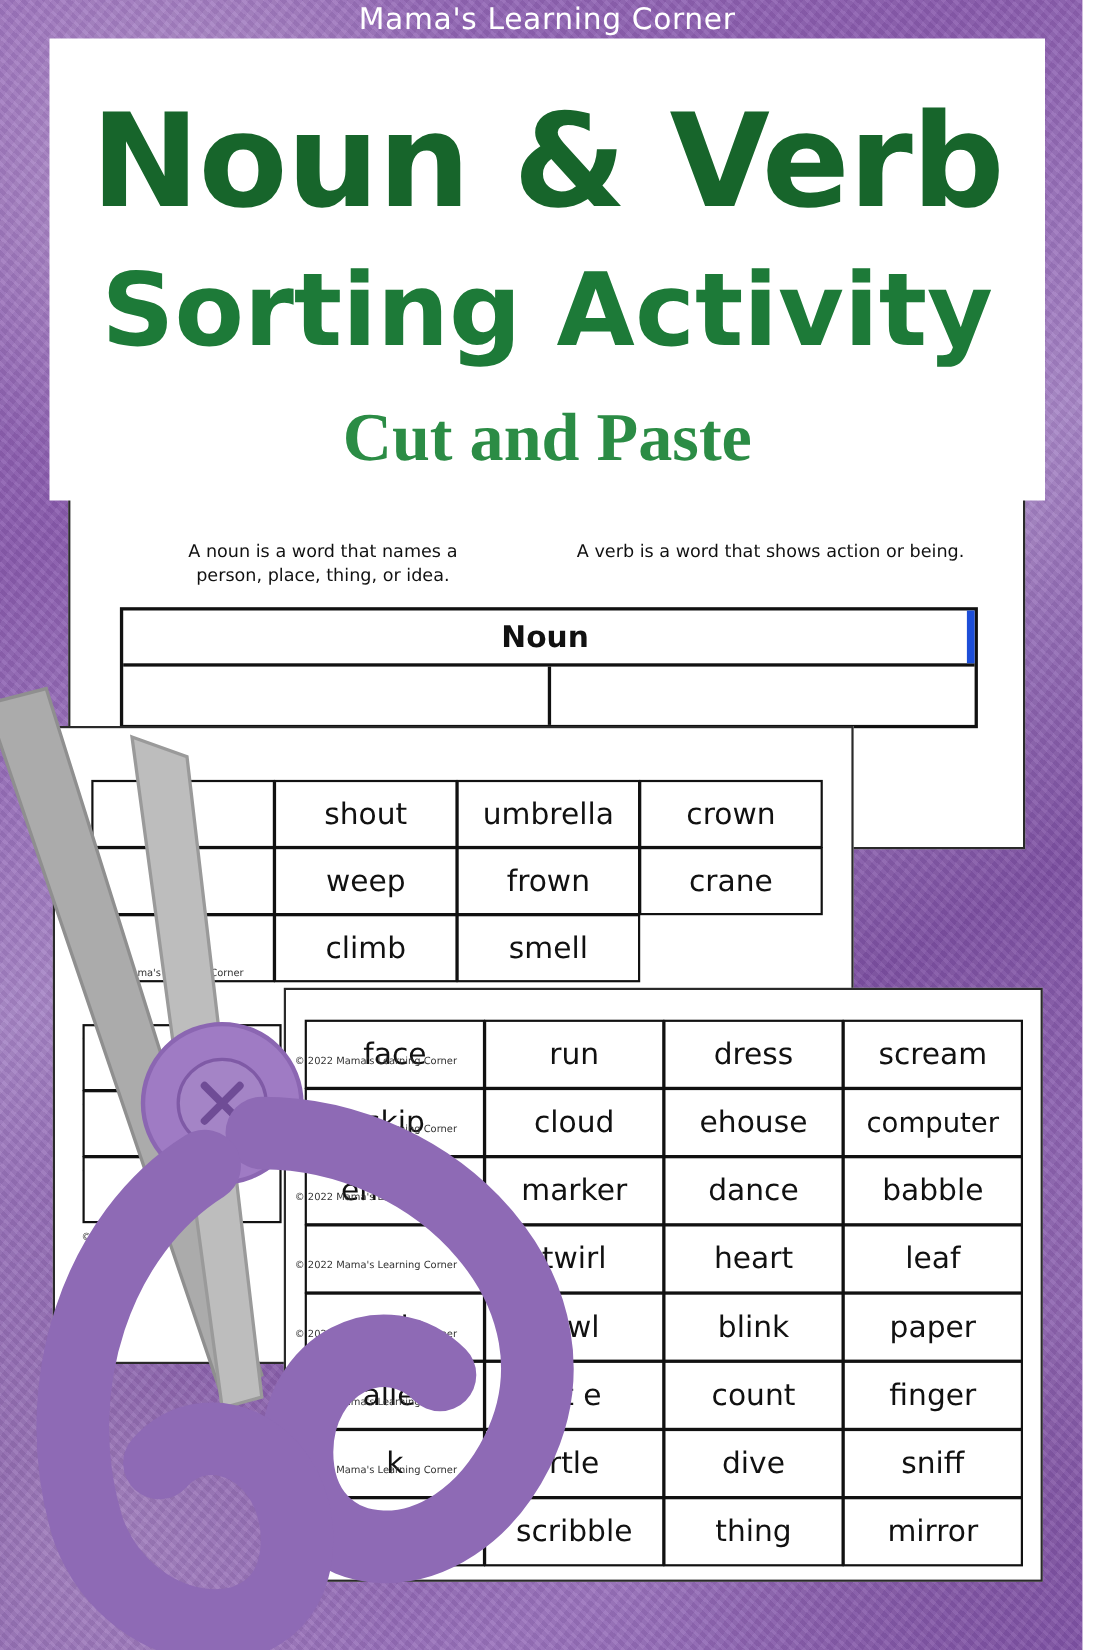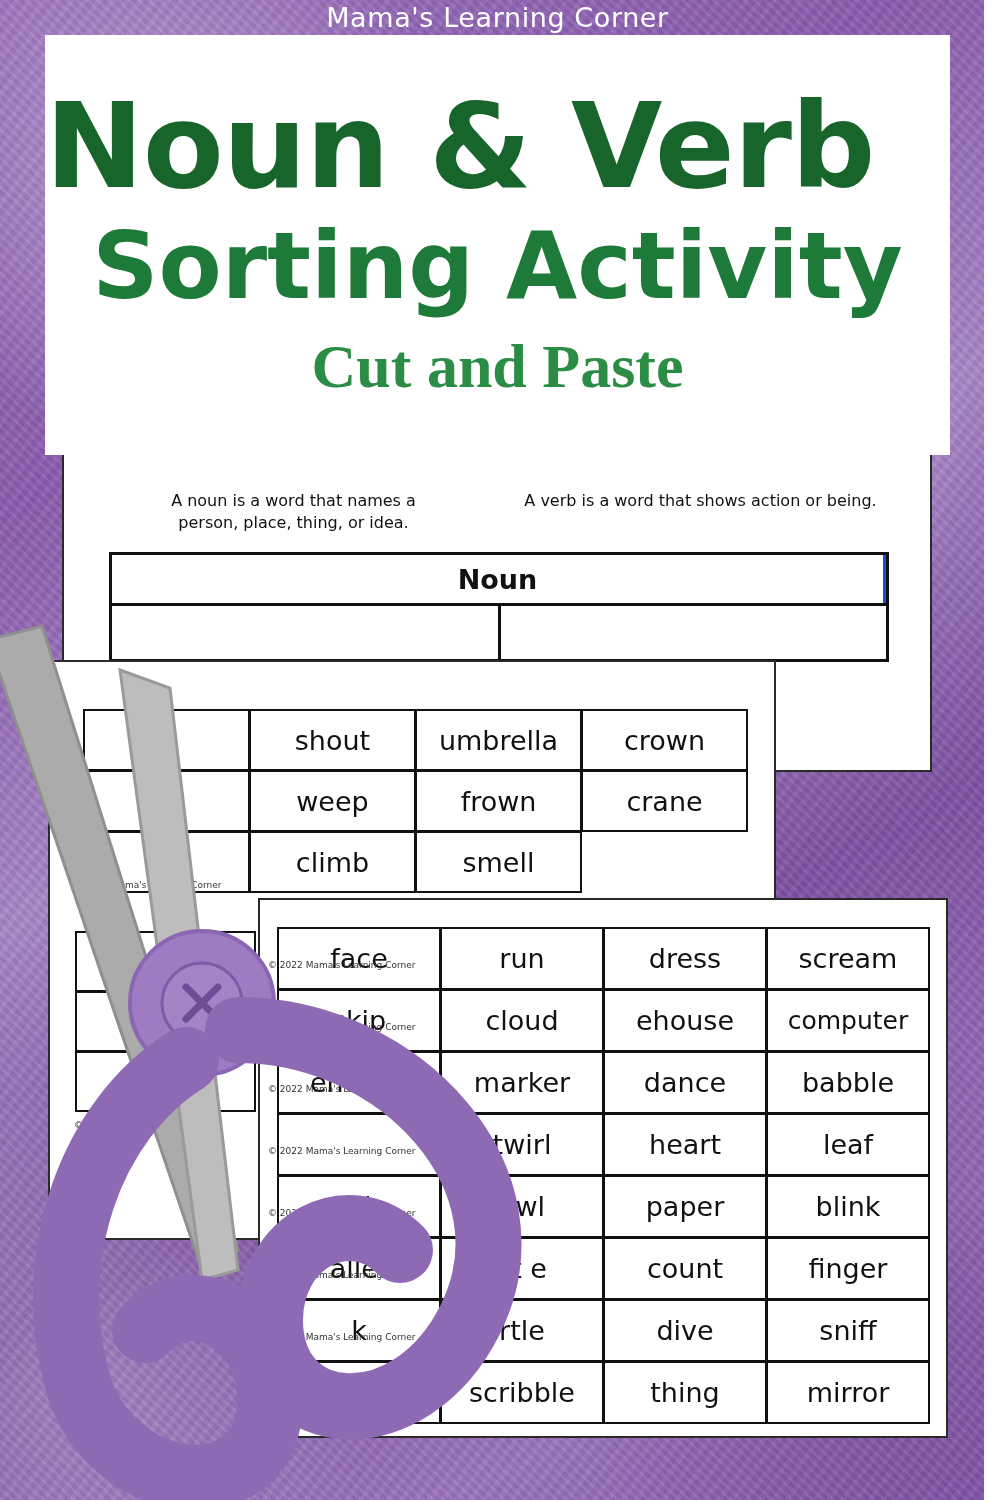"Noun & Verb" .title-main { text-align: left -> center }
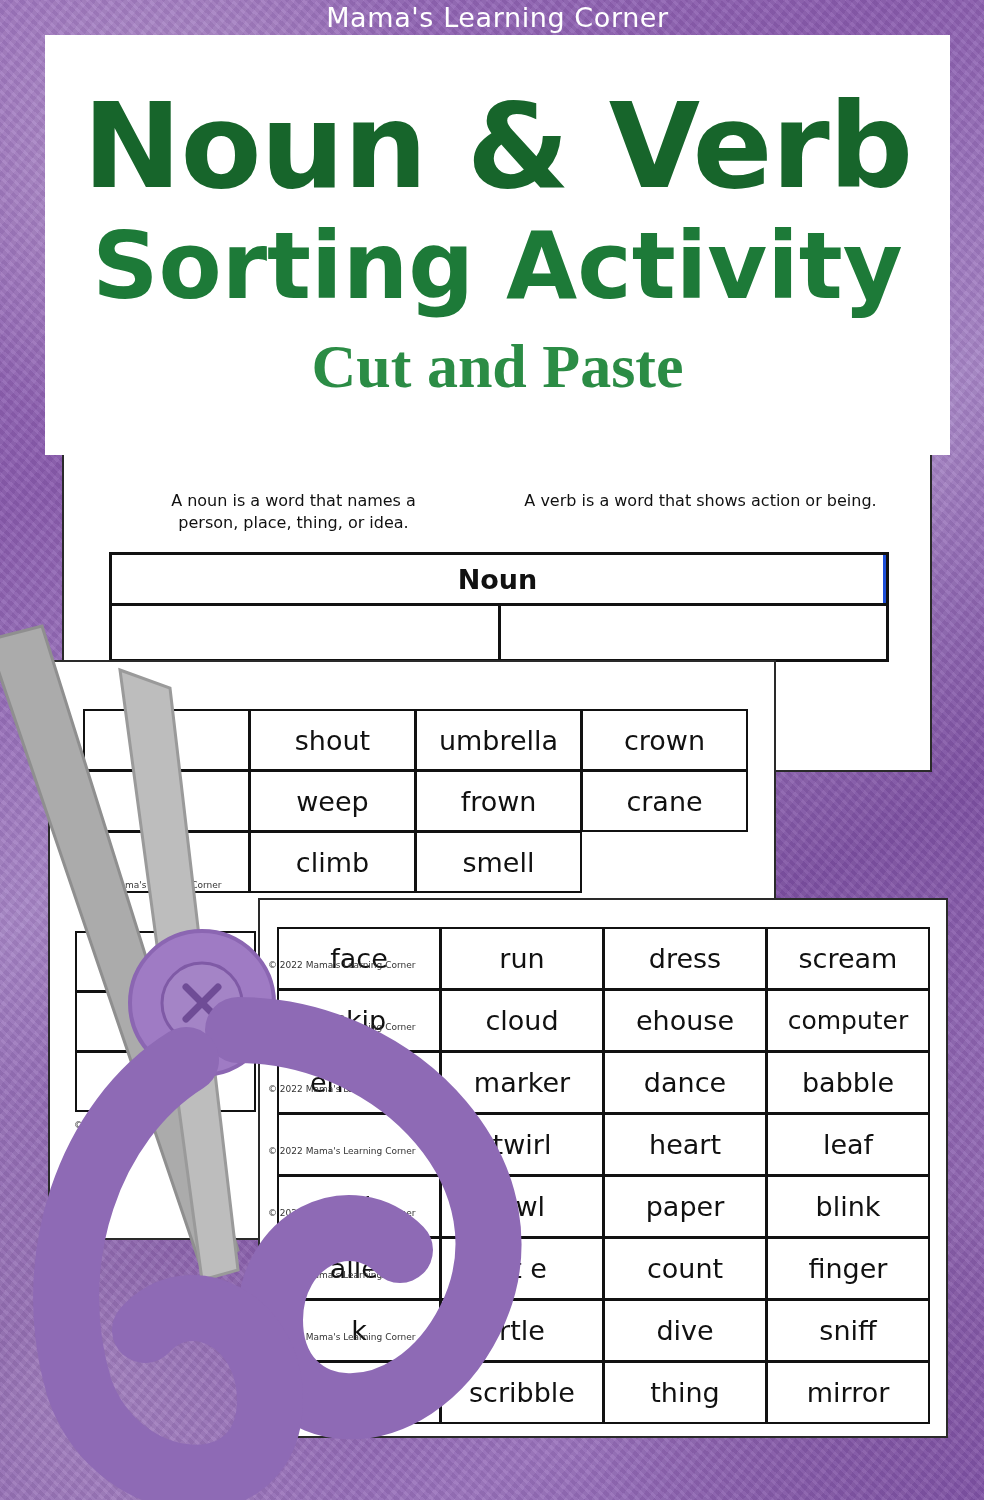"Sorting Activity" .title-sub { margin: 0 -> 16px }
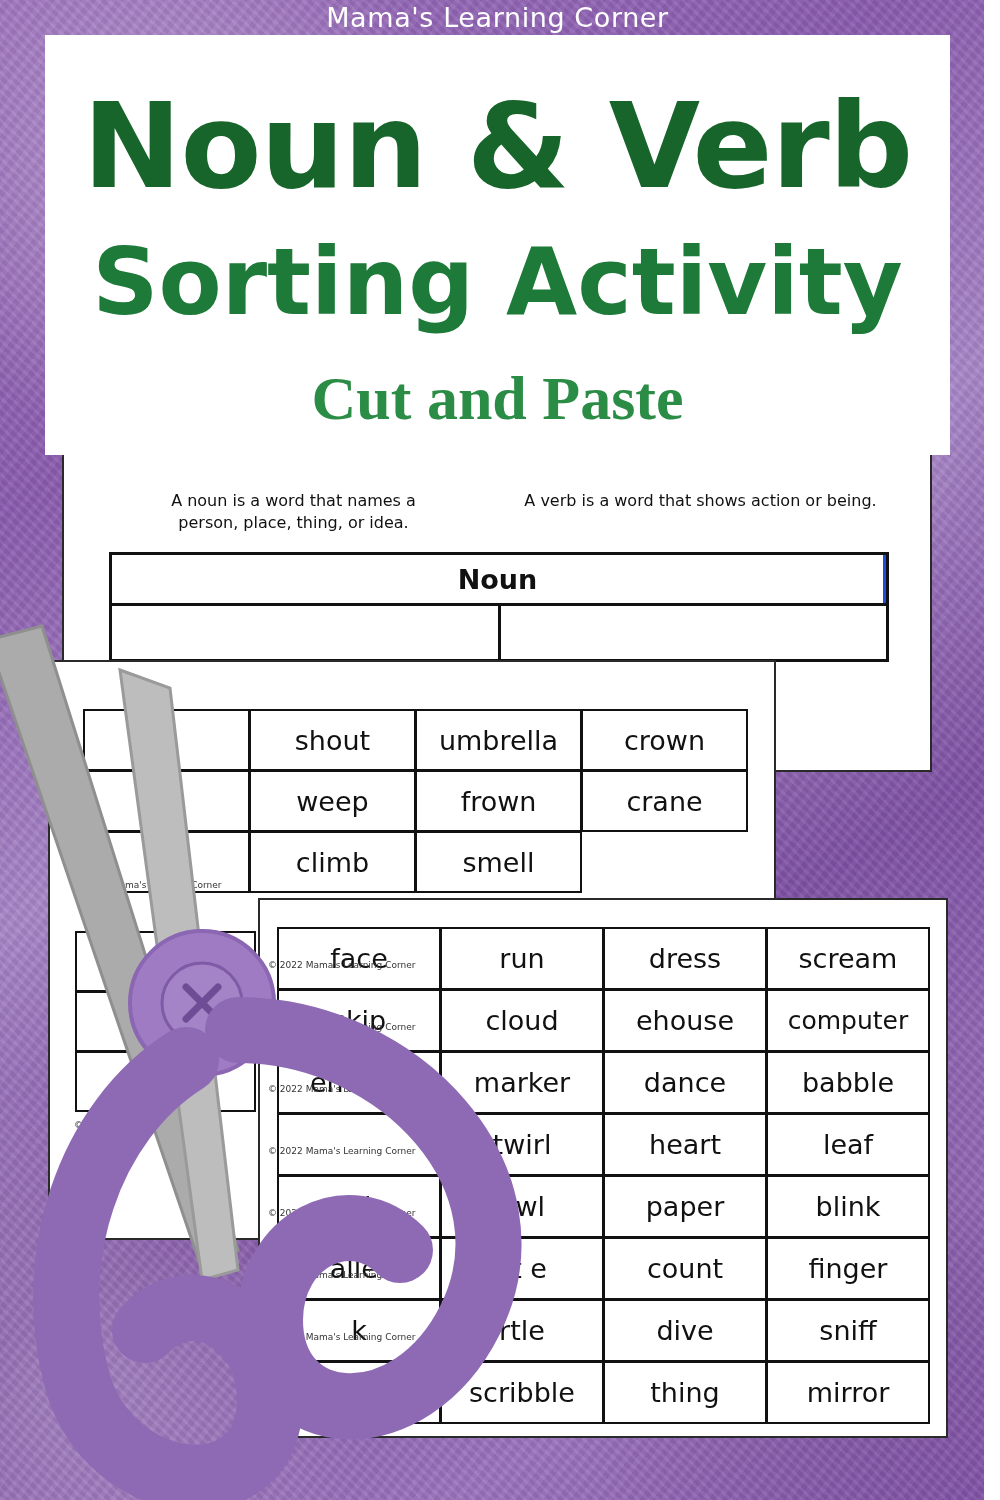"Noun" .sort-head div:first-child { border-right: 3px solid #1d4ed8 -> 7px solid #1d4ed8 }
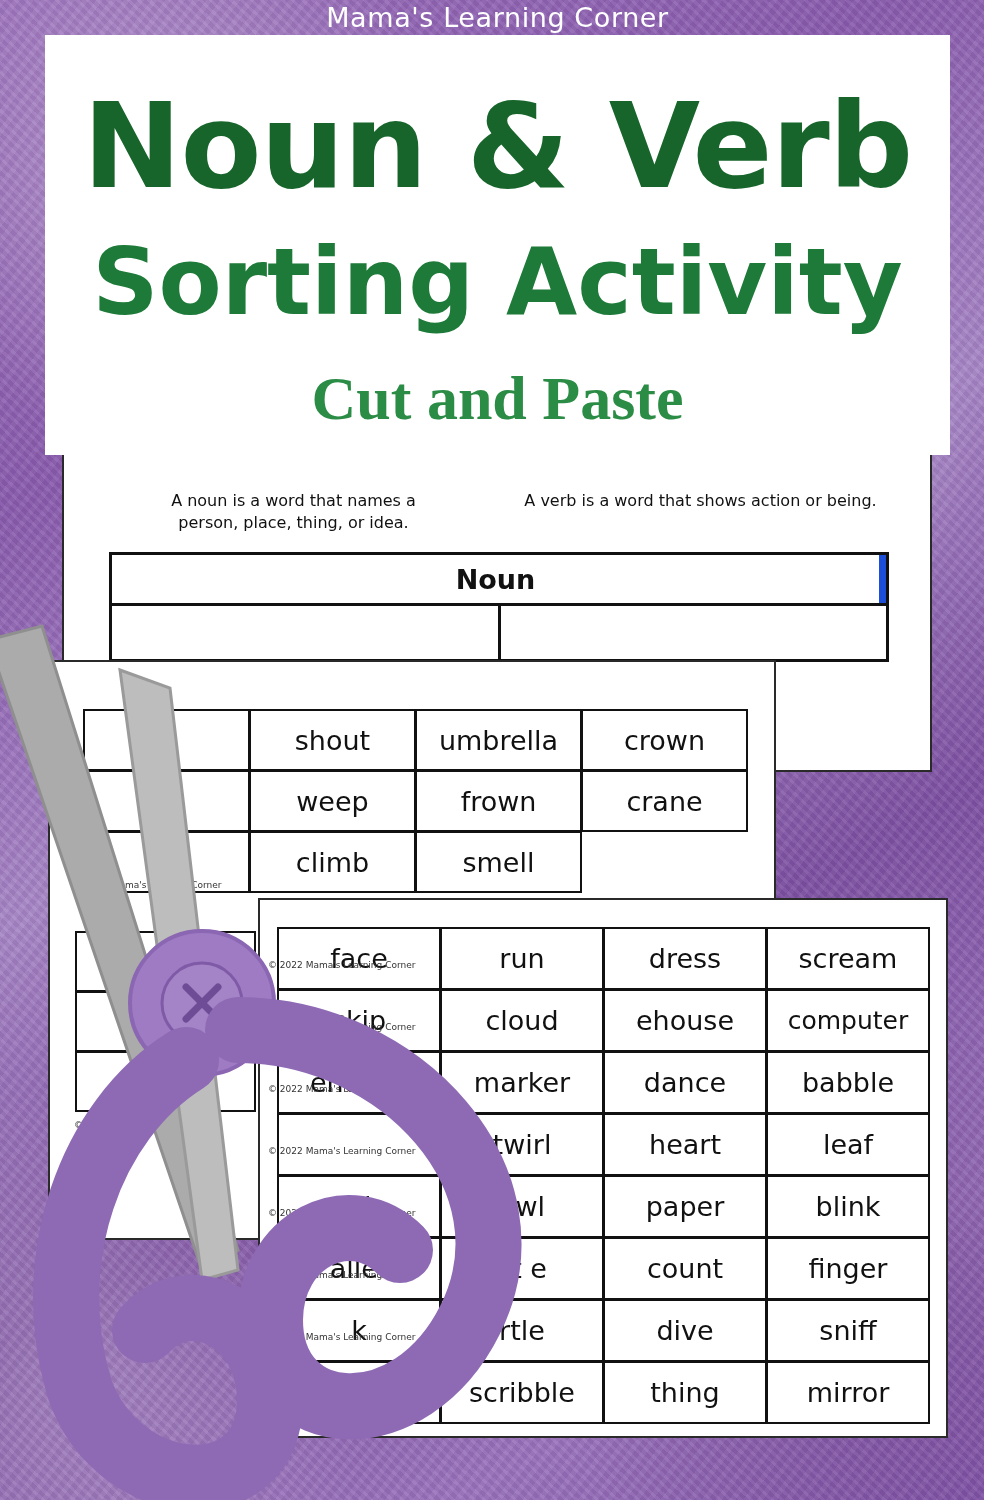"paper" div.cell { order: before "blink" -> after "blink" }
